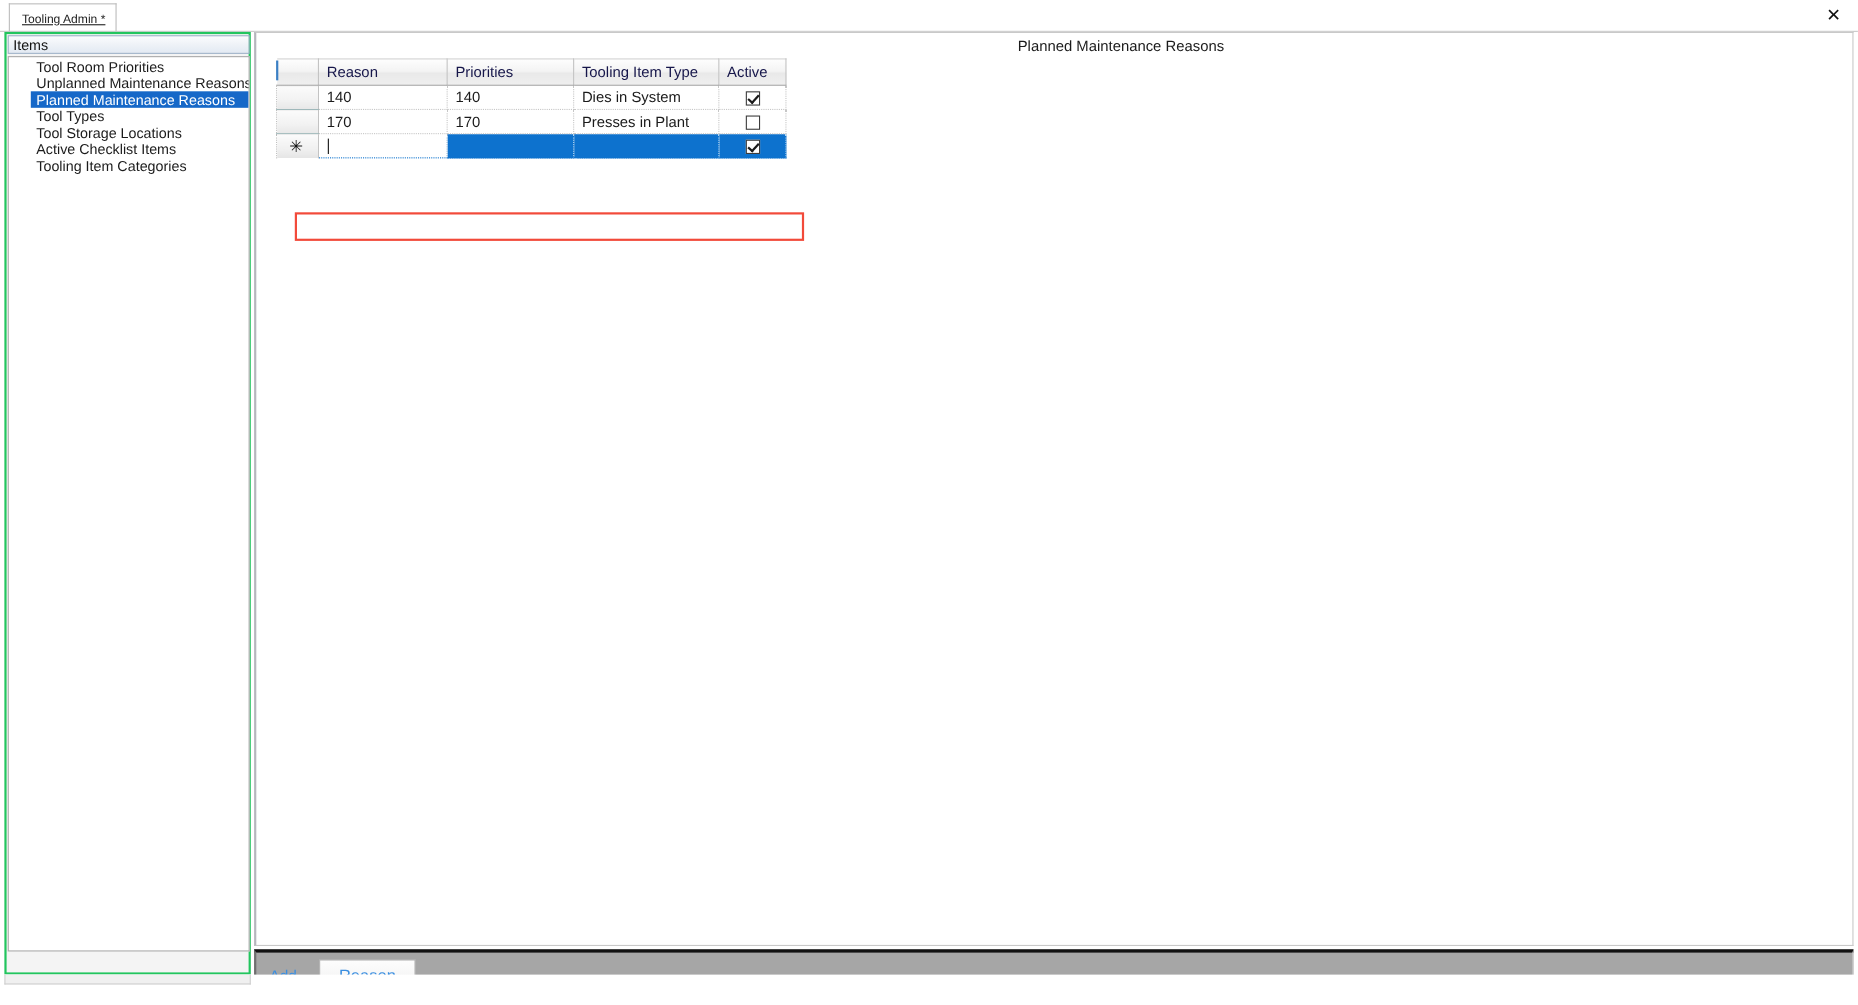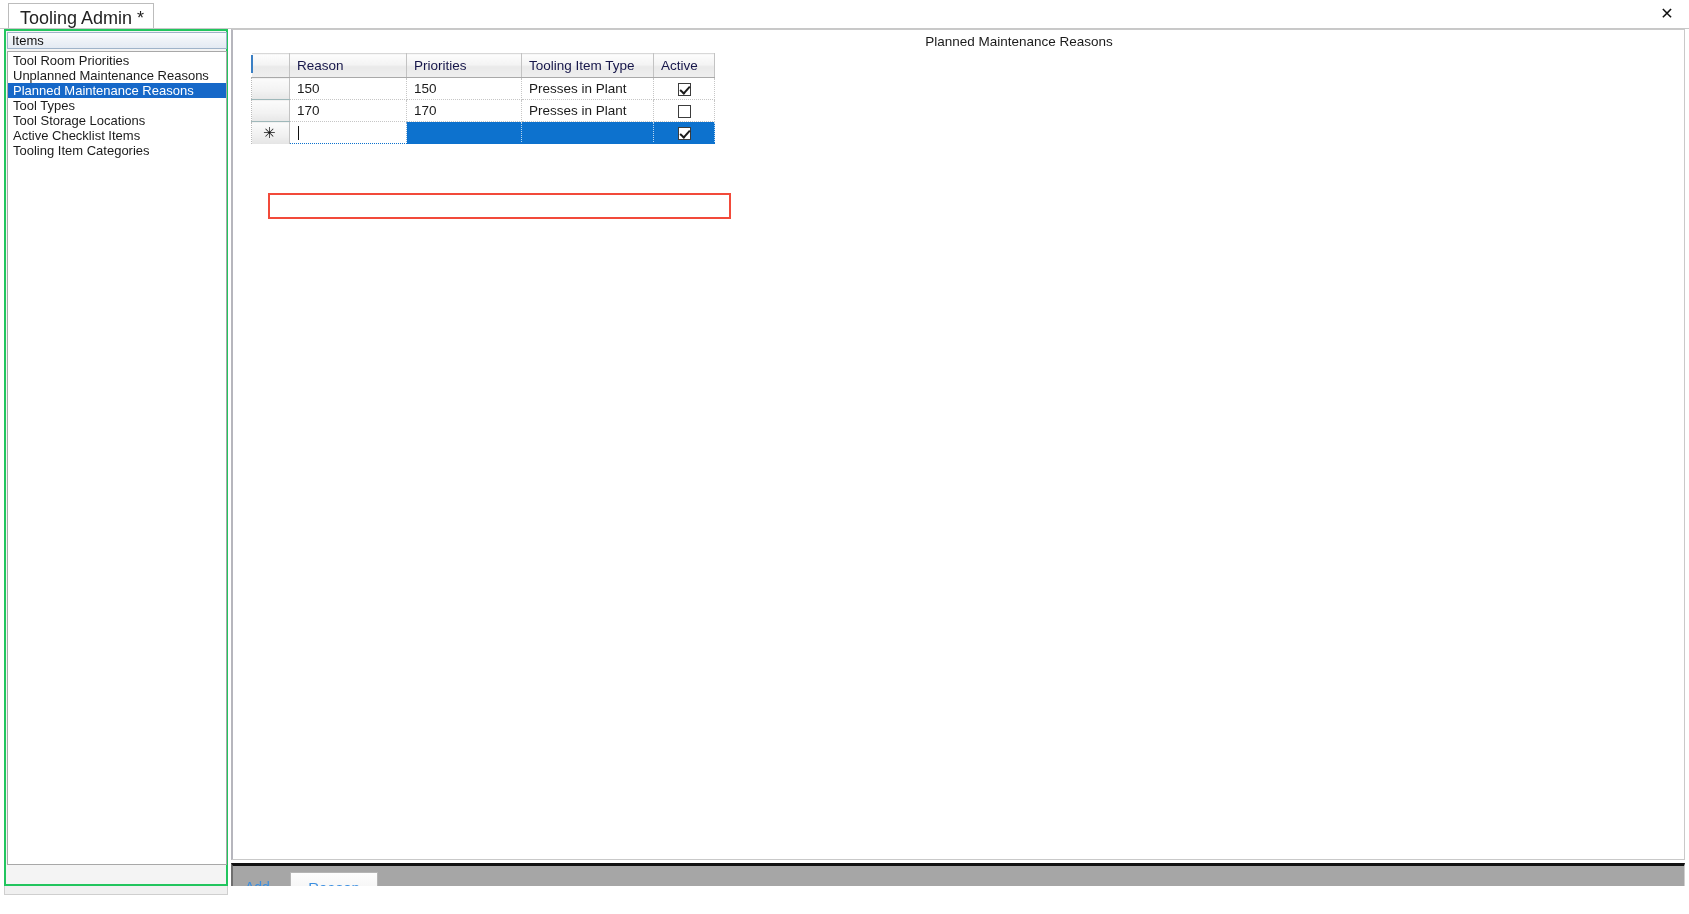"Tooling Admin *" .doc-tab { font-size: 18px -> 11px; text-decoration: none -> underline }
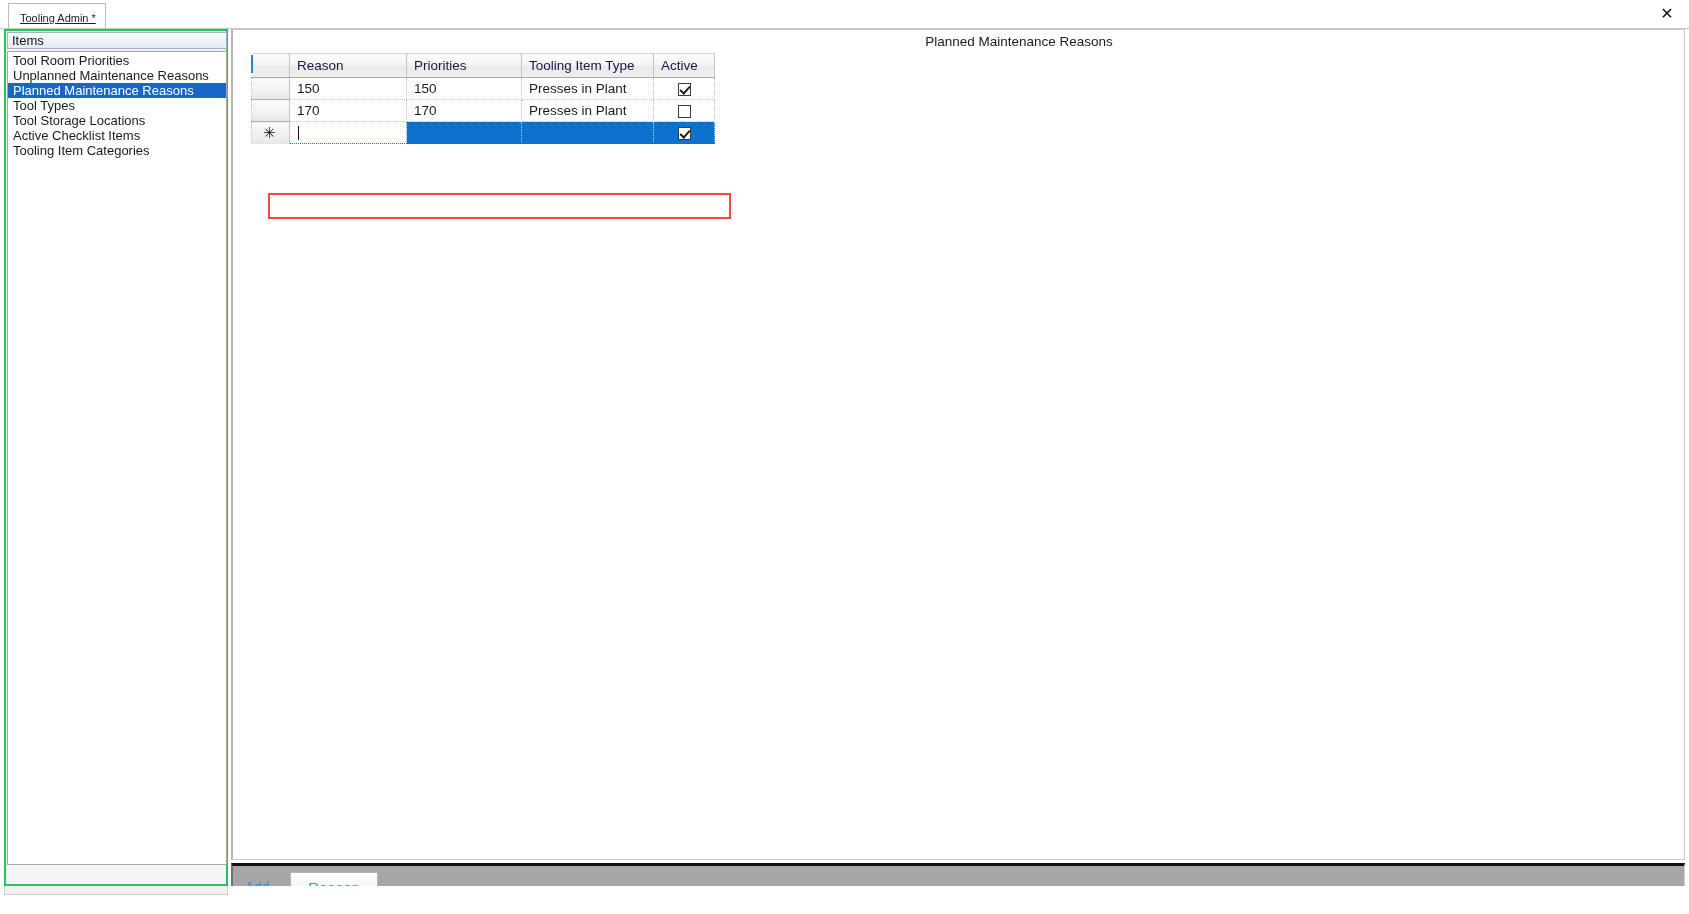"Tool Room Priorities" #items-listbox { padding-left: none -> 20px }
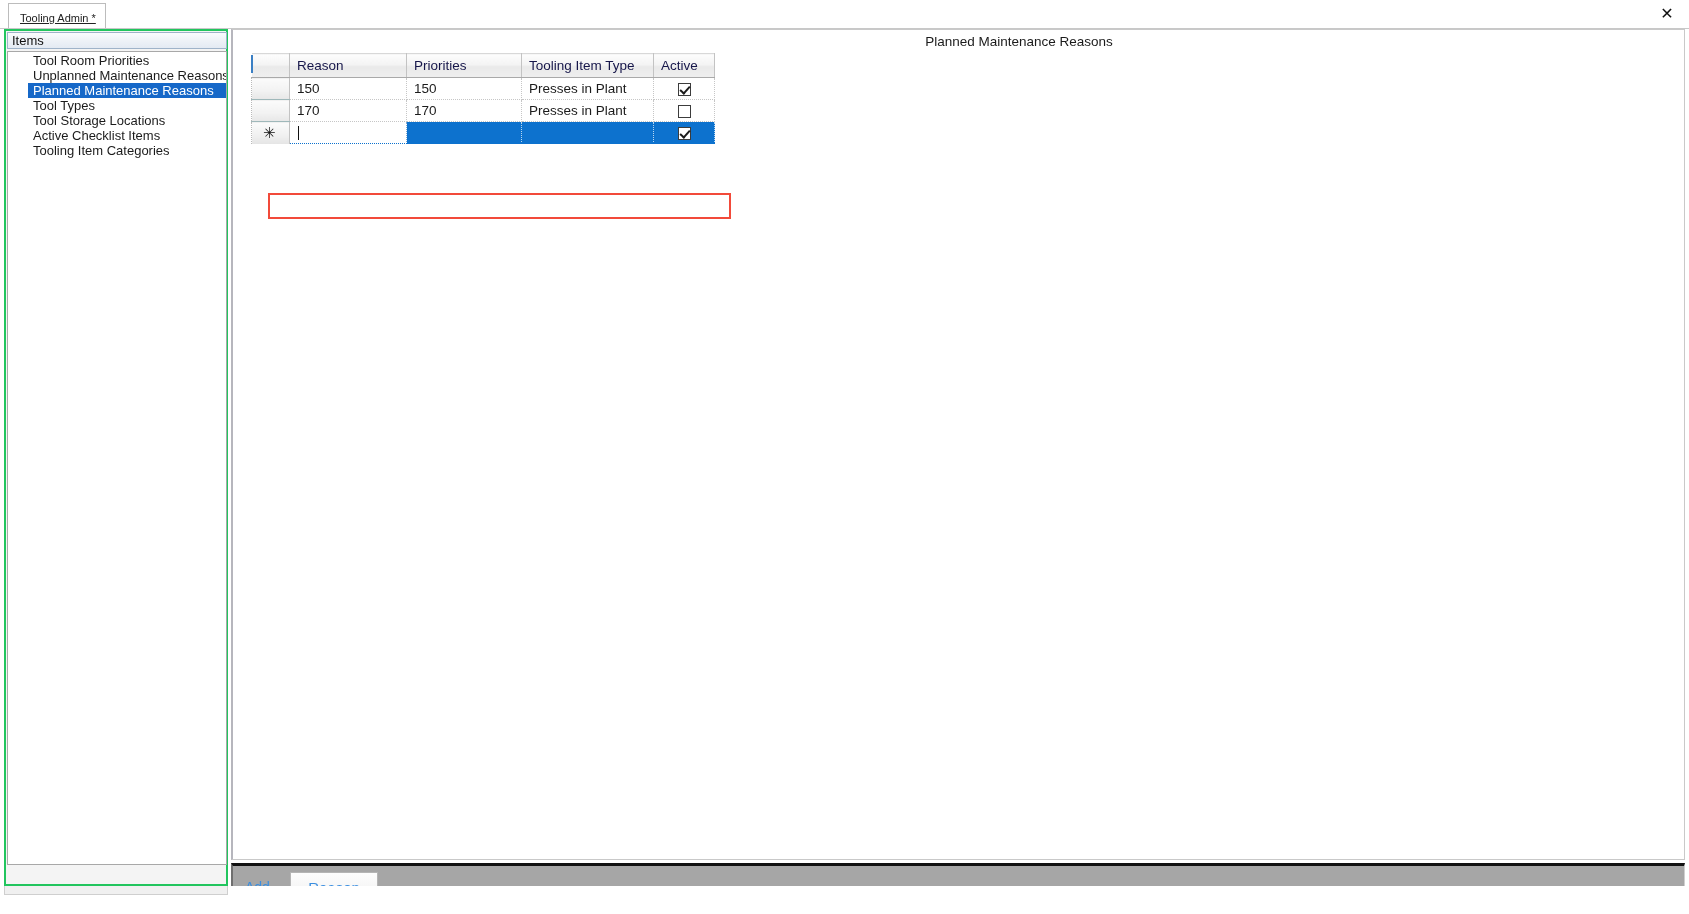"140" tr { html: none -> <tr> <td></td> <td>140</td> <td>140</td> <td>Dies in System</td> <td> <span></span> </td> </tr> }
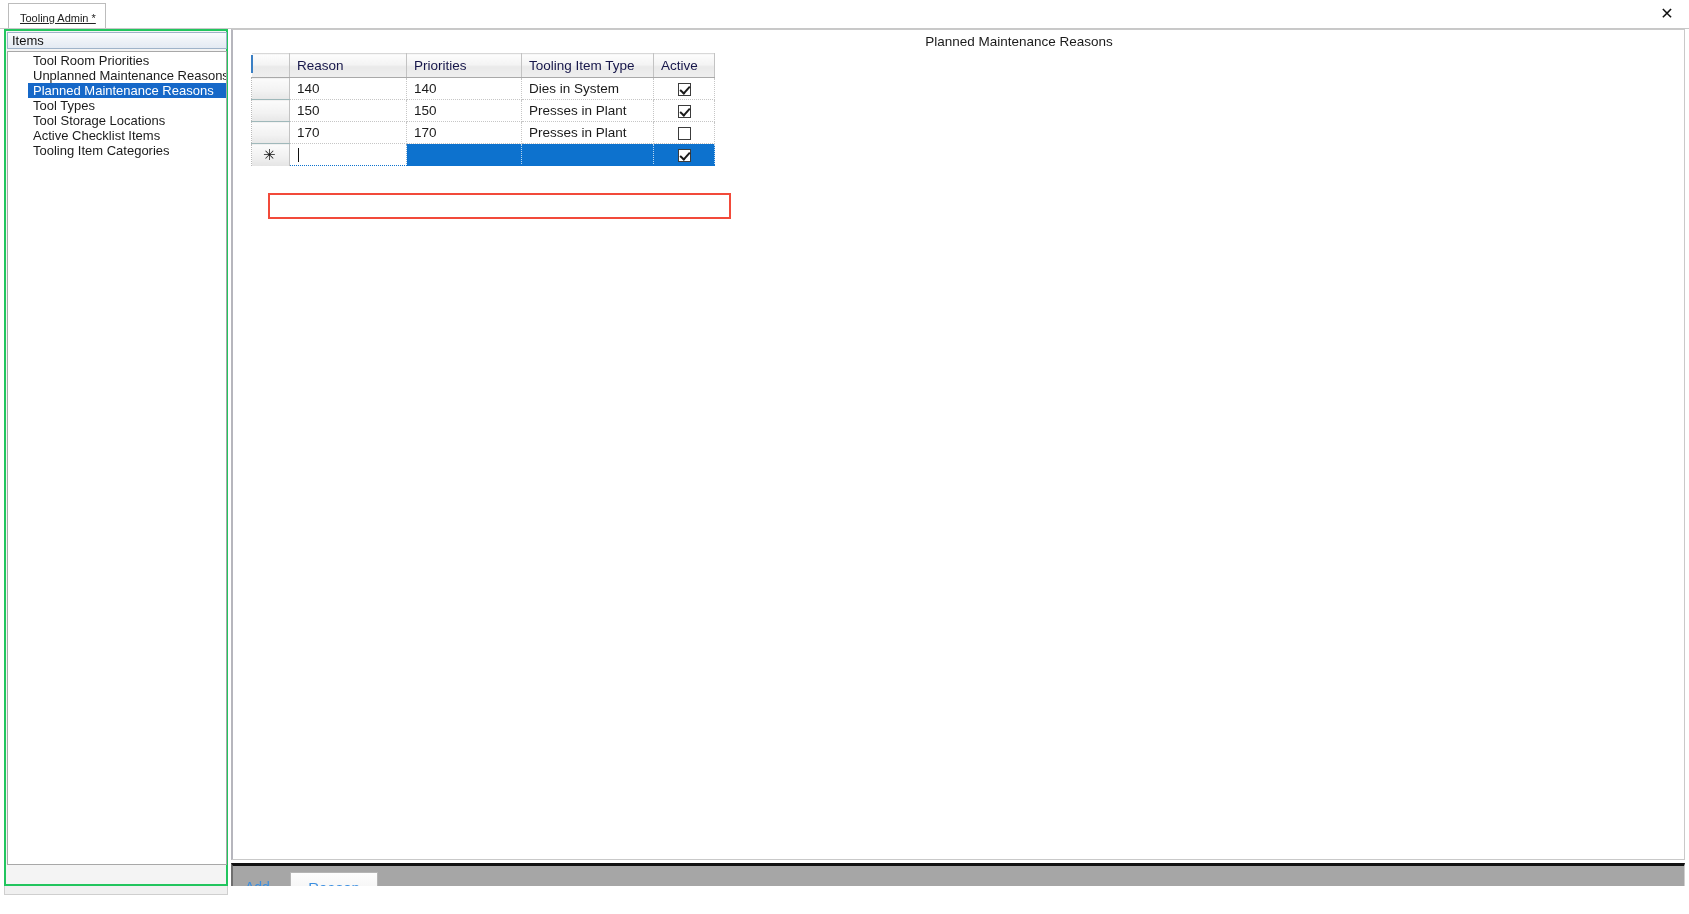"150" tr { html: <tr> <td></td> <td>150</td> <td>150</td> <td>Presses in Plant</td> <td> <span></span> </td> </tr> -> none }
